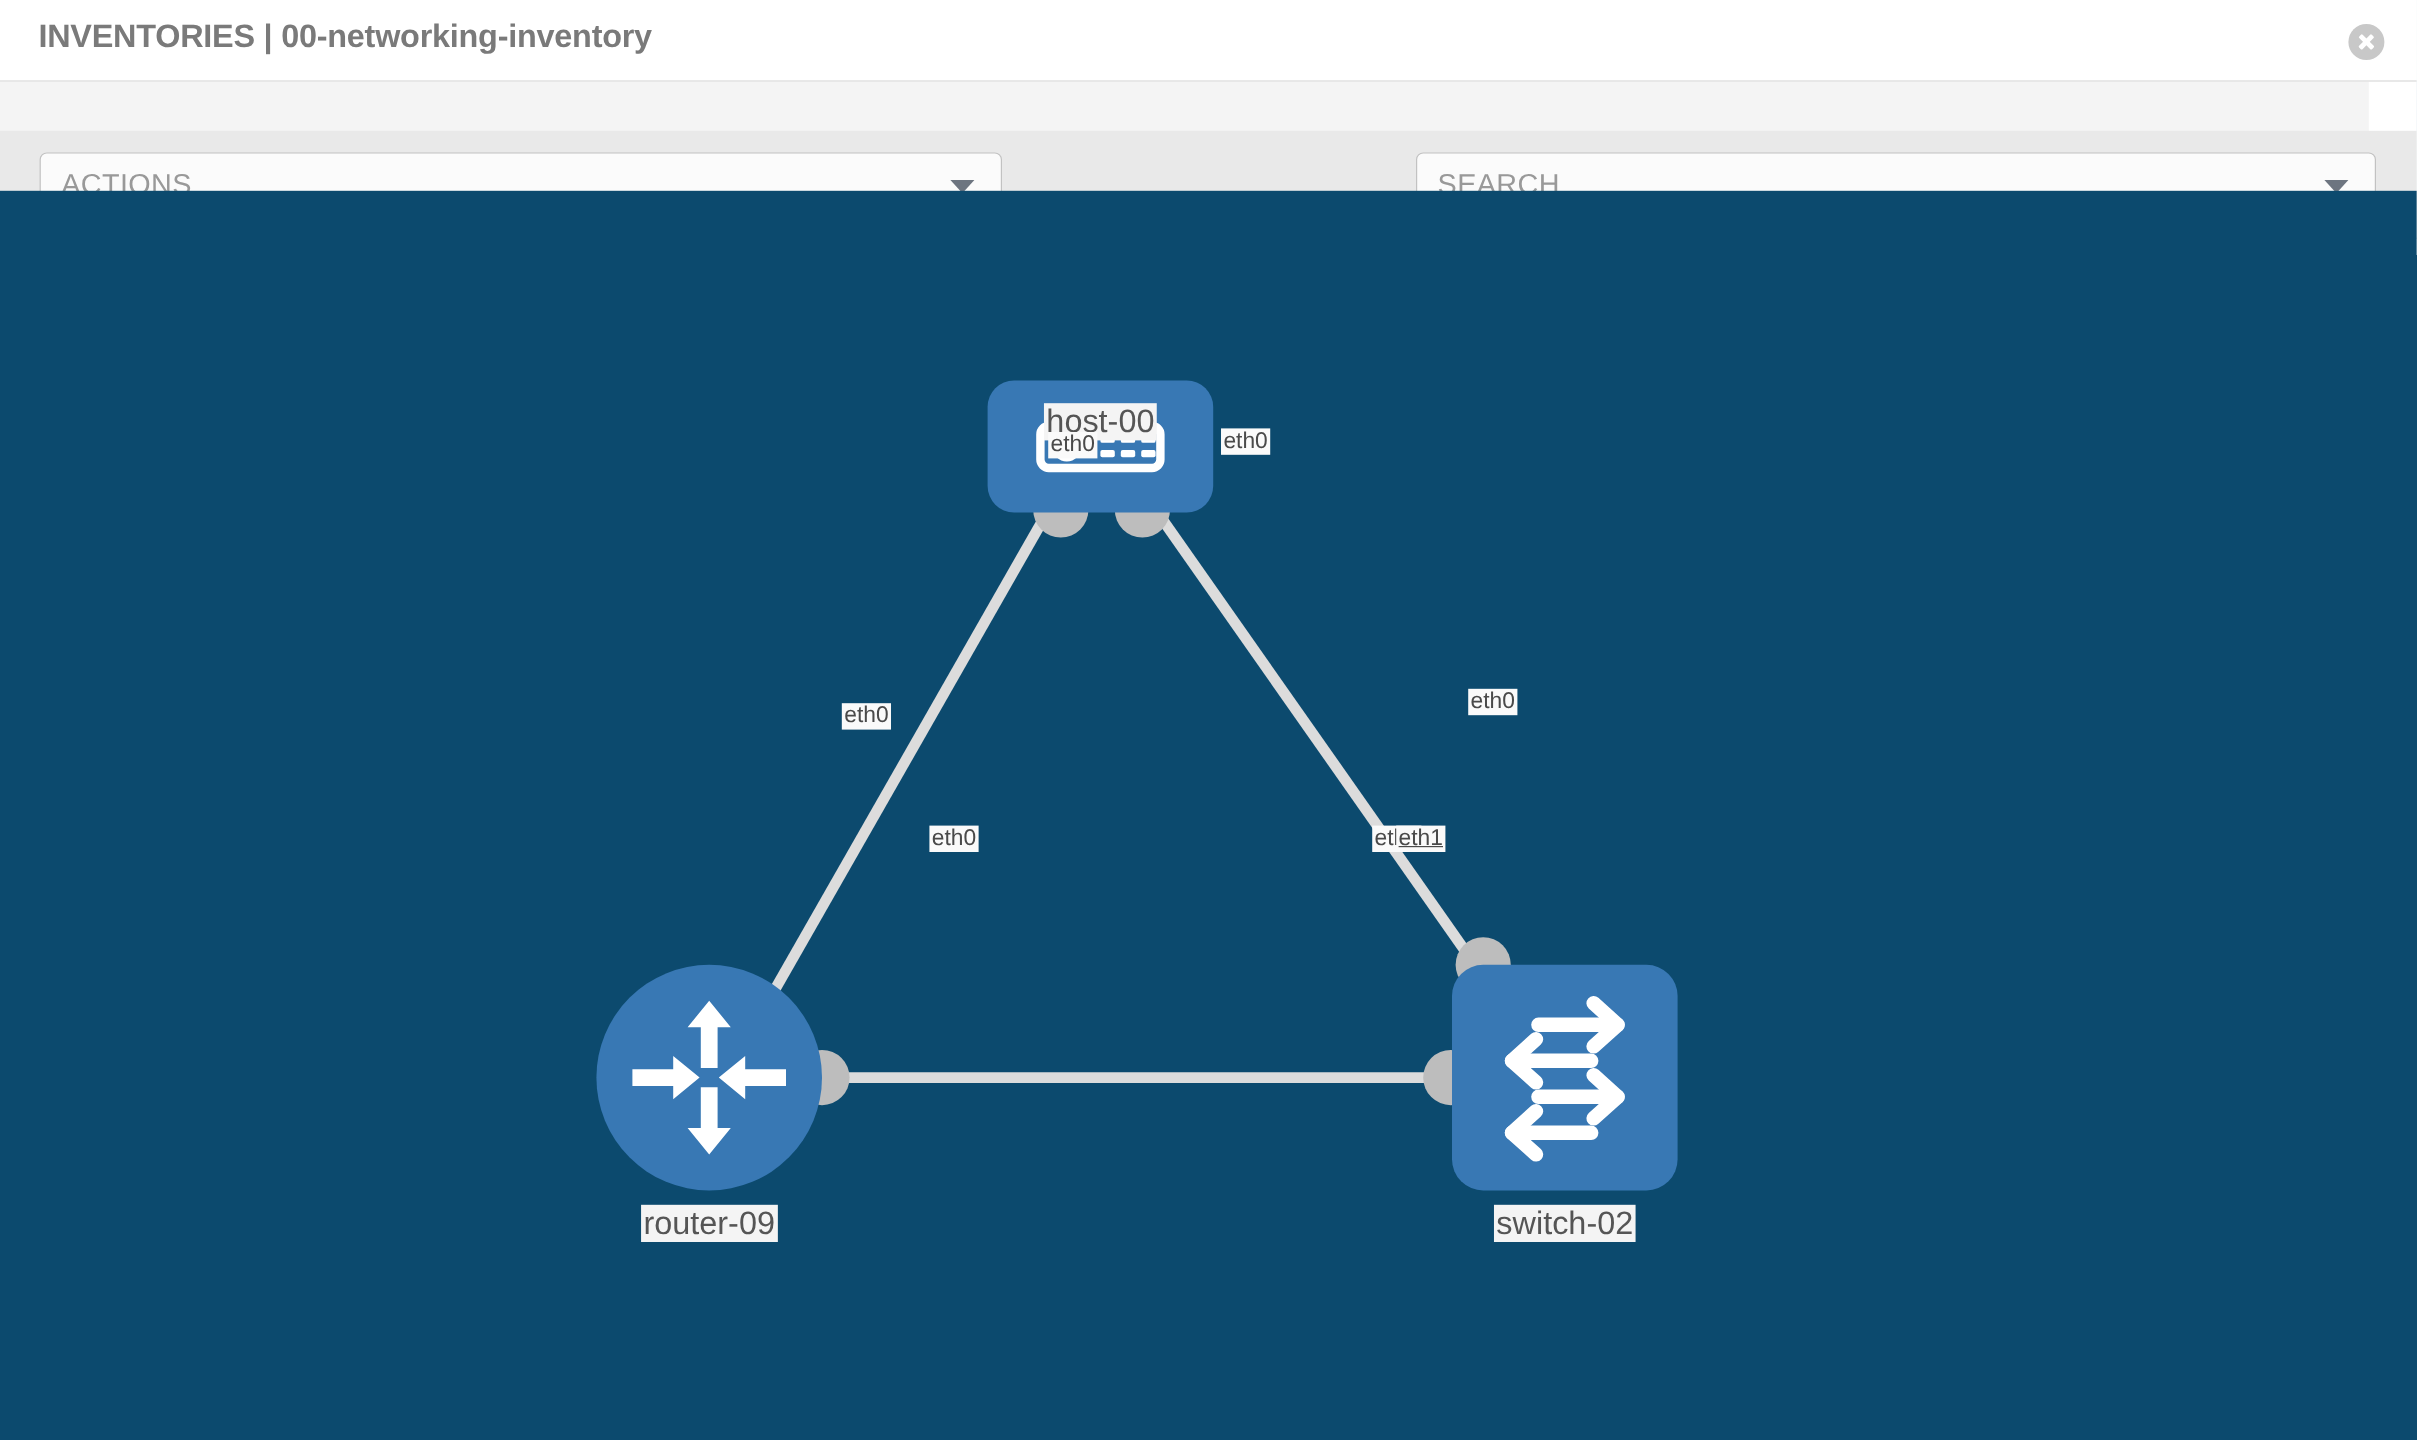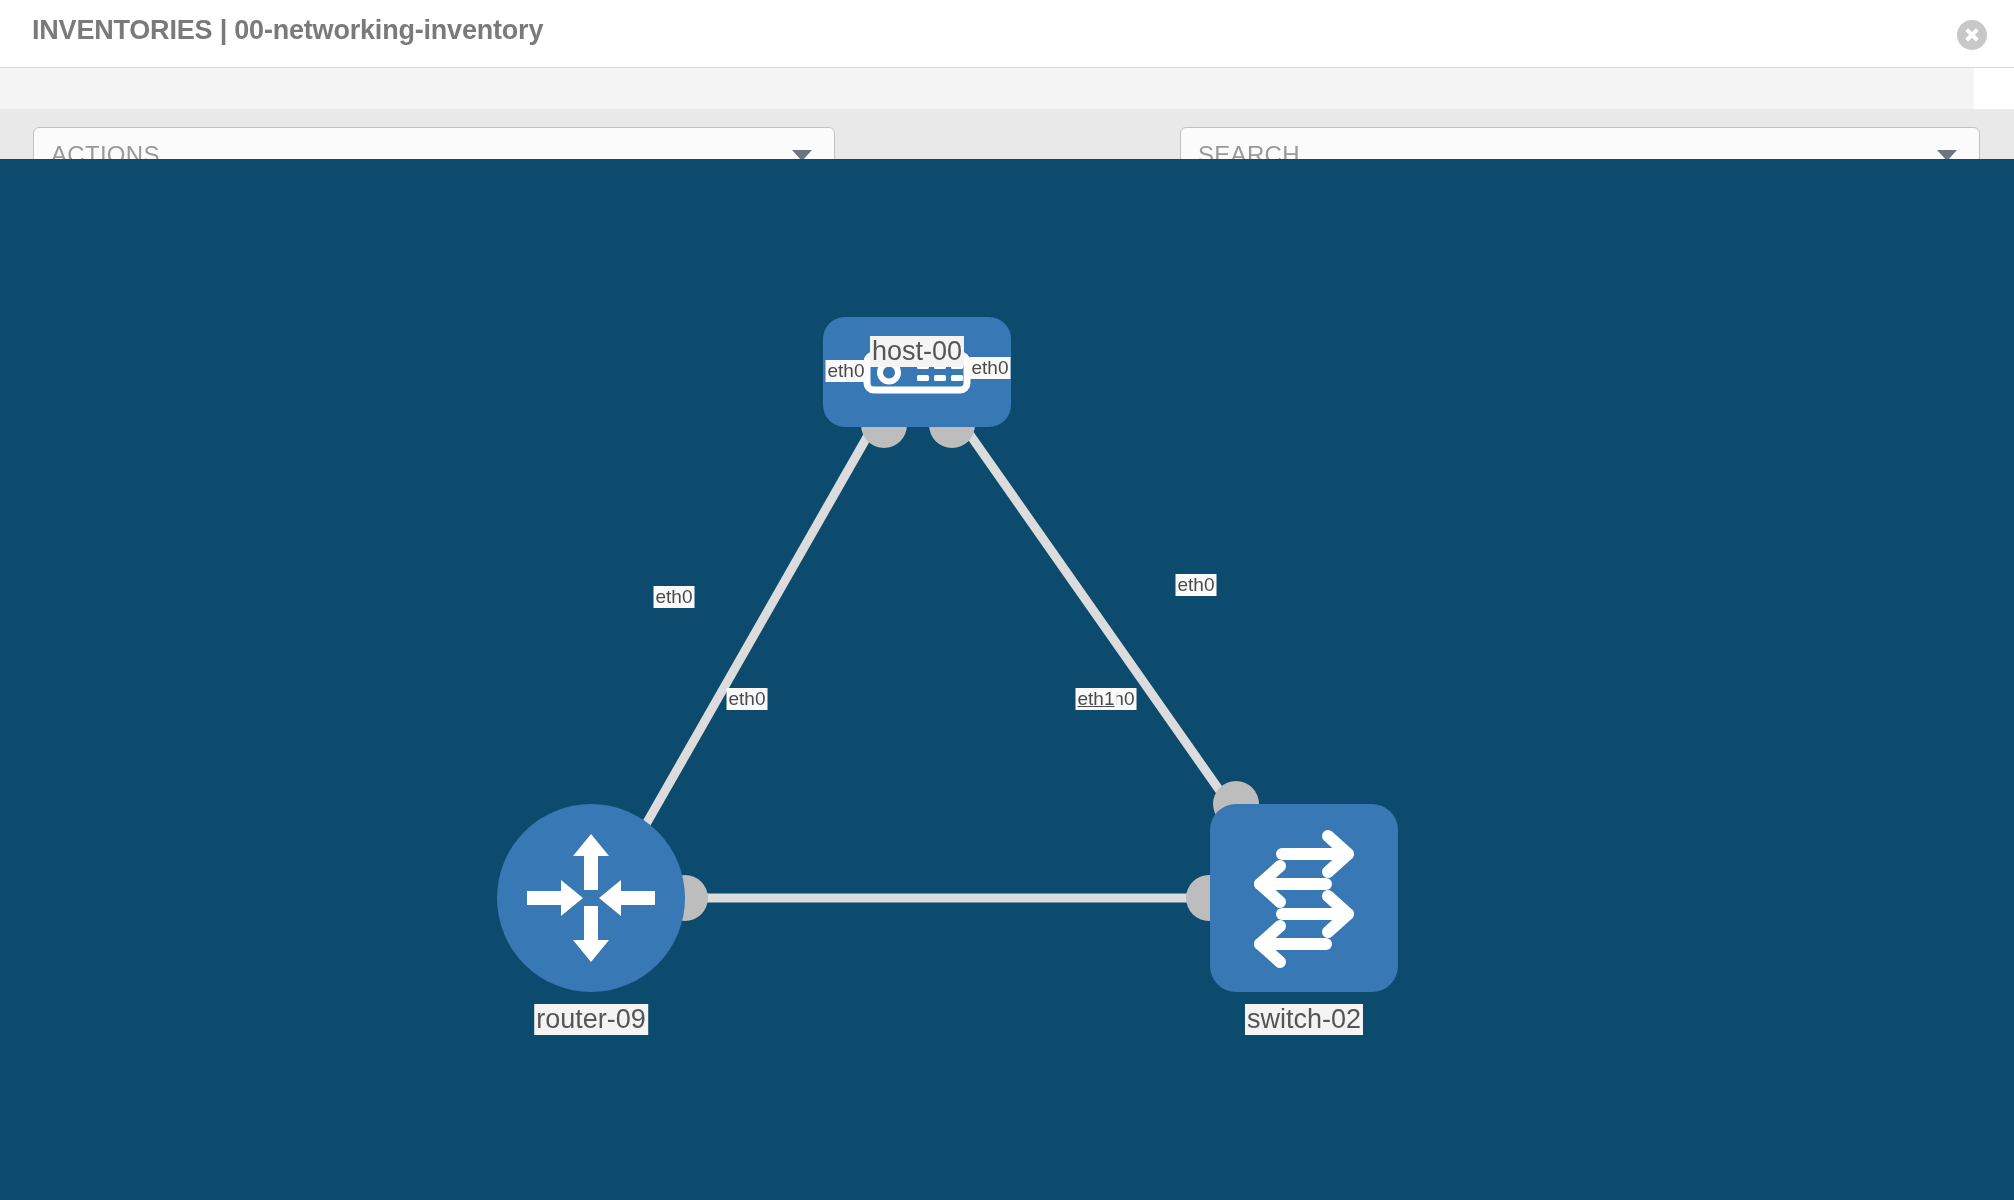"eth0" .port-label { margin-left: none -> 48px }
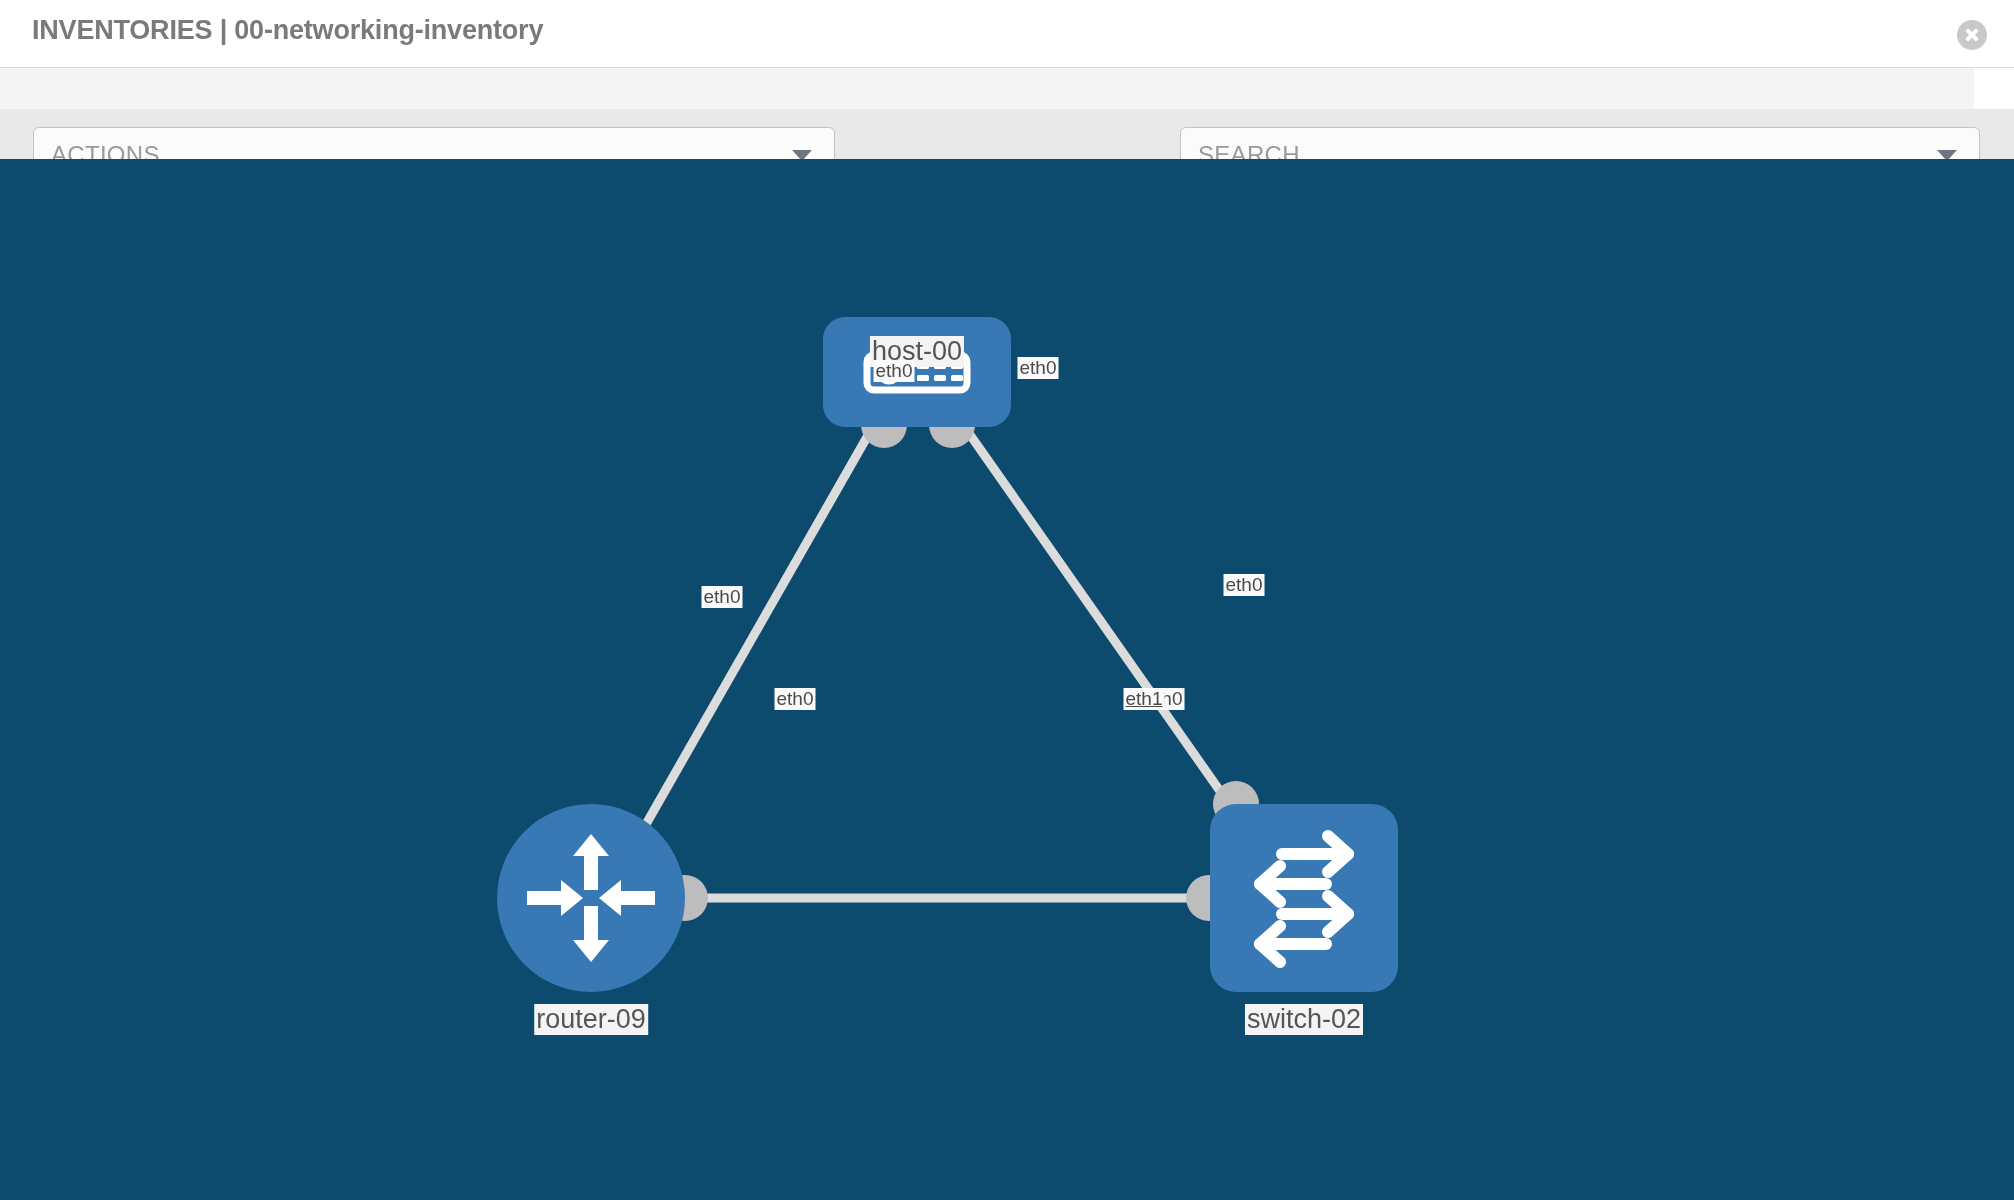"eth1" div.port-label { left: 1096px -> 1136px }
